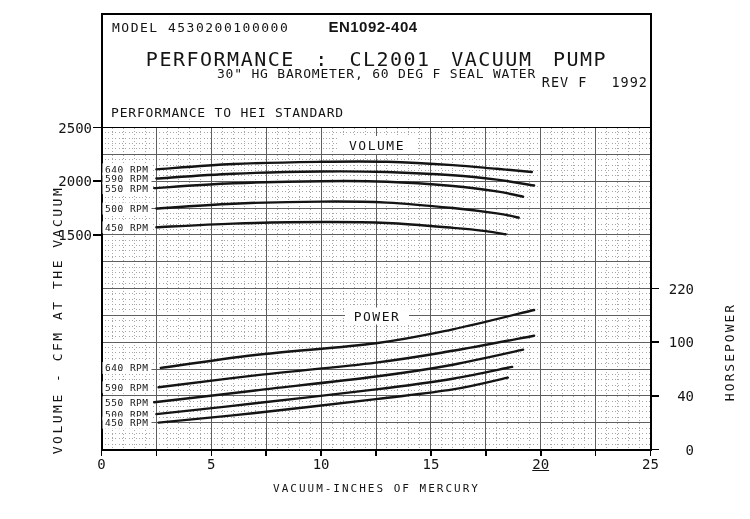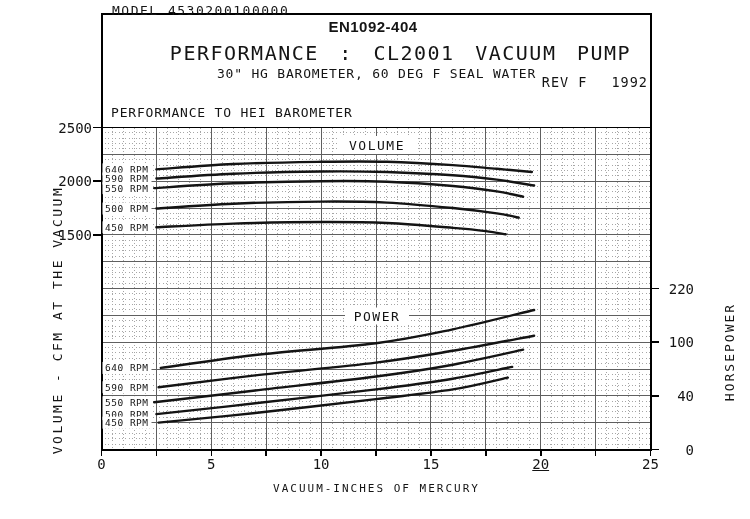"MODEL 4530200100000" .model { top: 3px -> 20px }
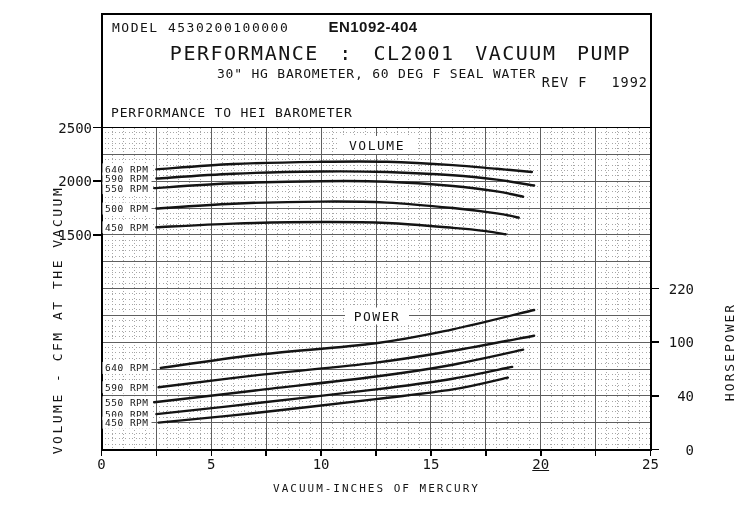"PERFORMANCE : CL2001 VACUUM PUMP" .title { padding-left: 24px -> none; top: 41px -> 47px }
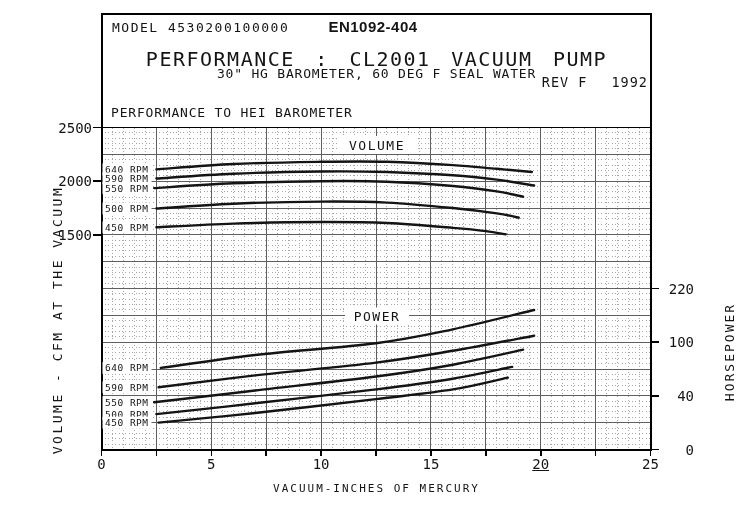"PERFORMANCE TO HEI BAROMETER" div.abs { text: BAROMETER -> STANDARD }
